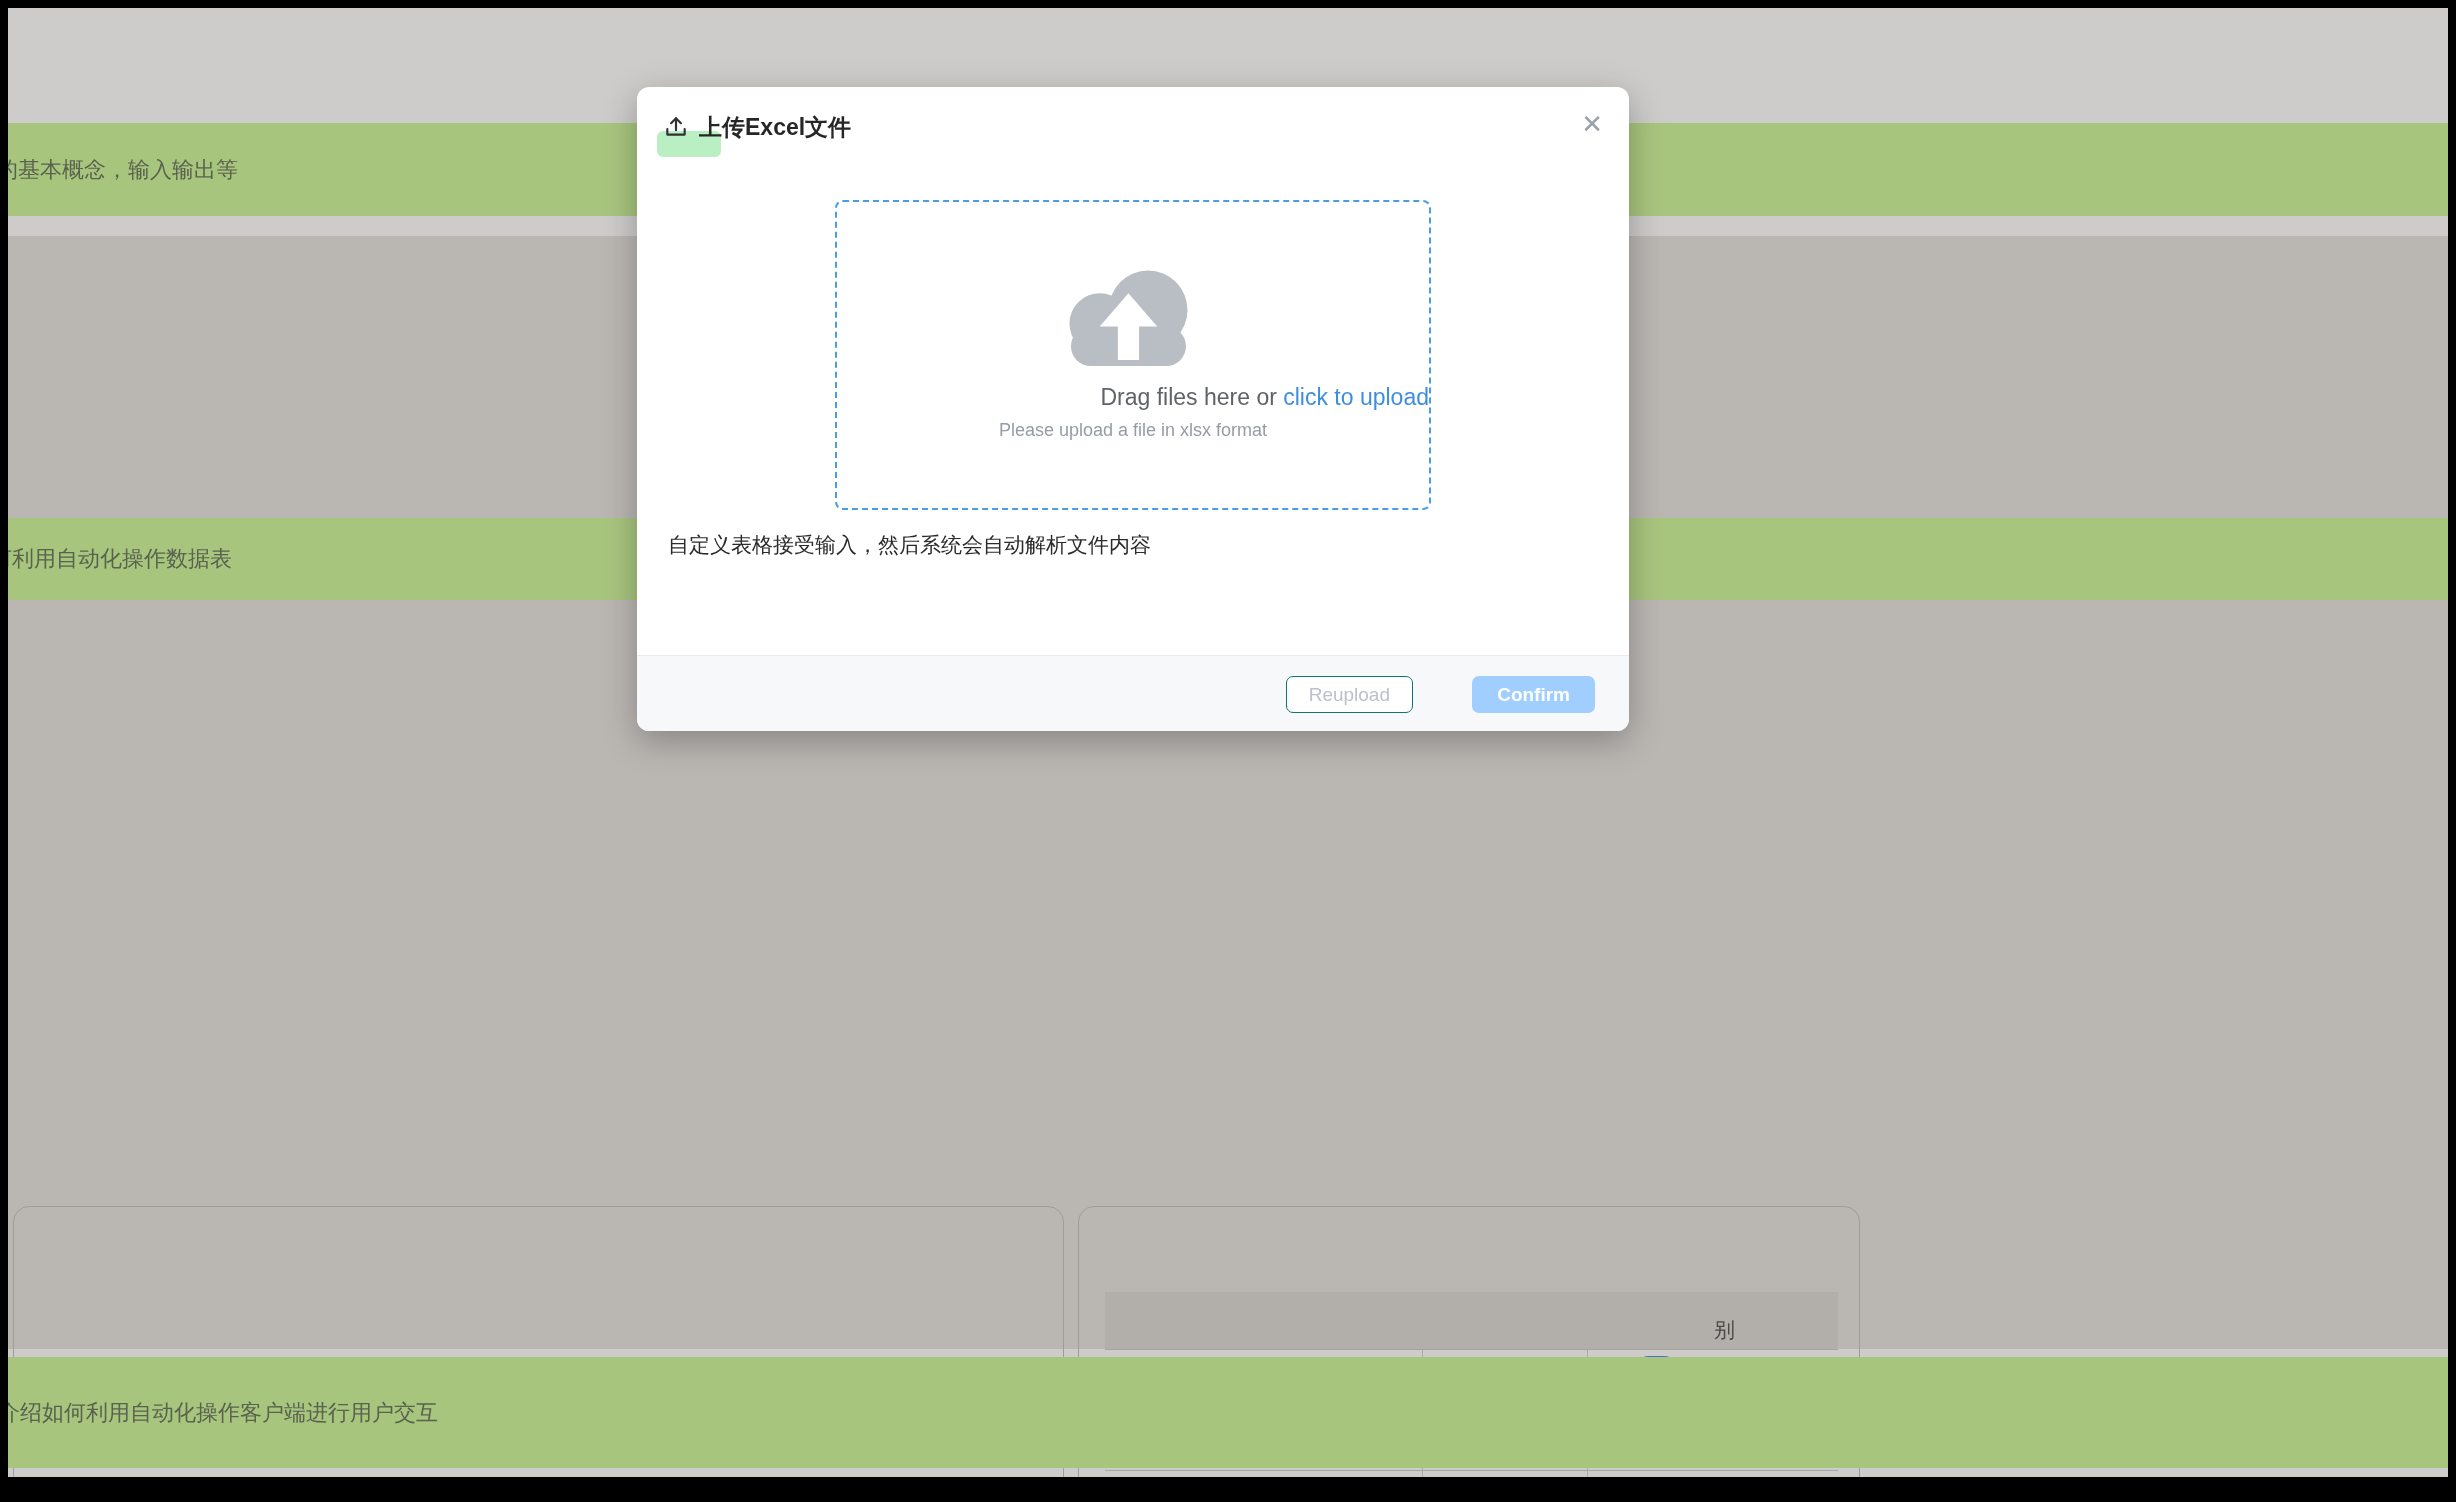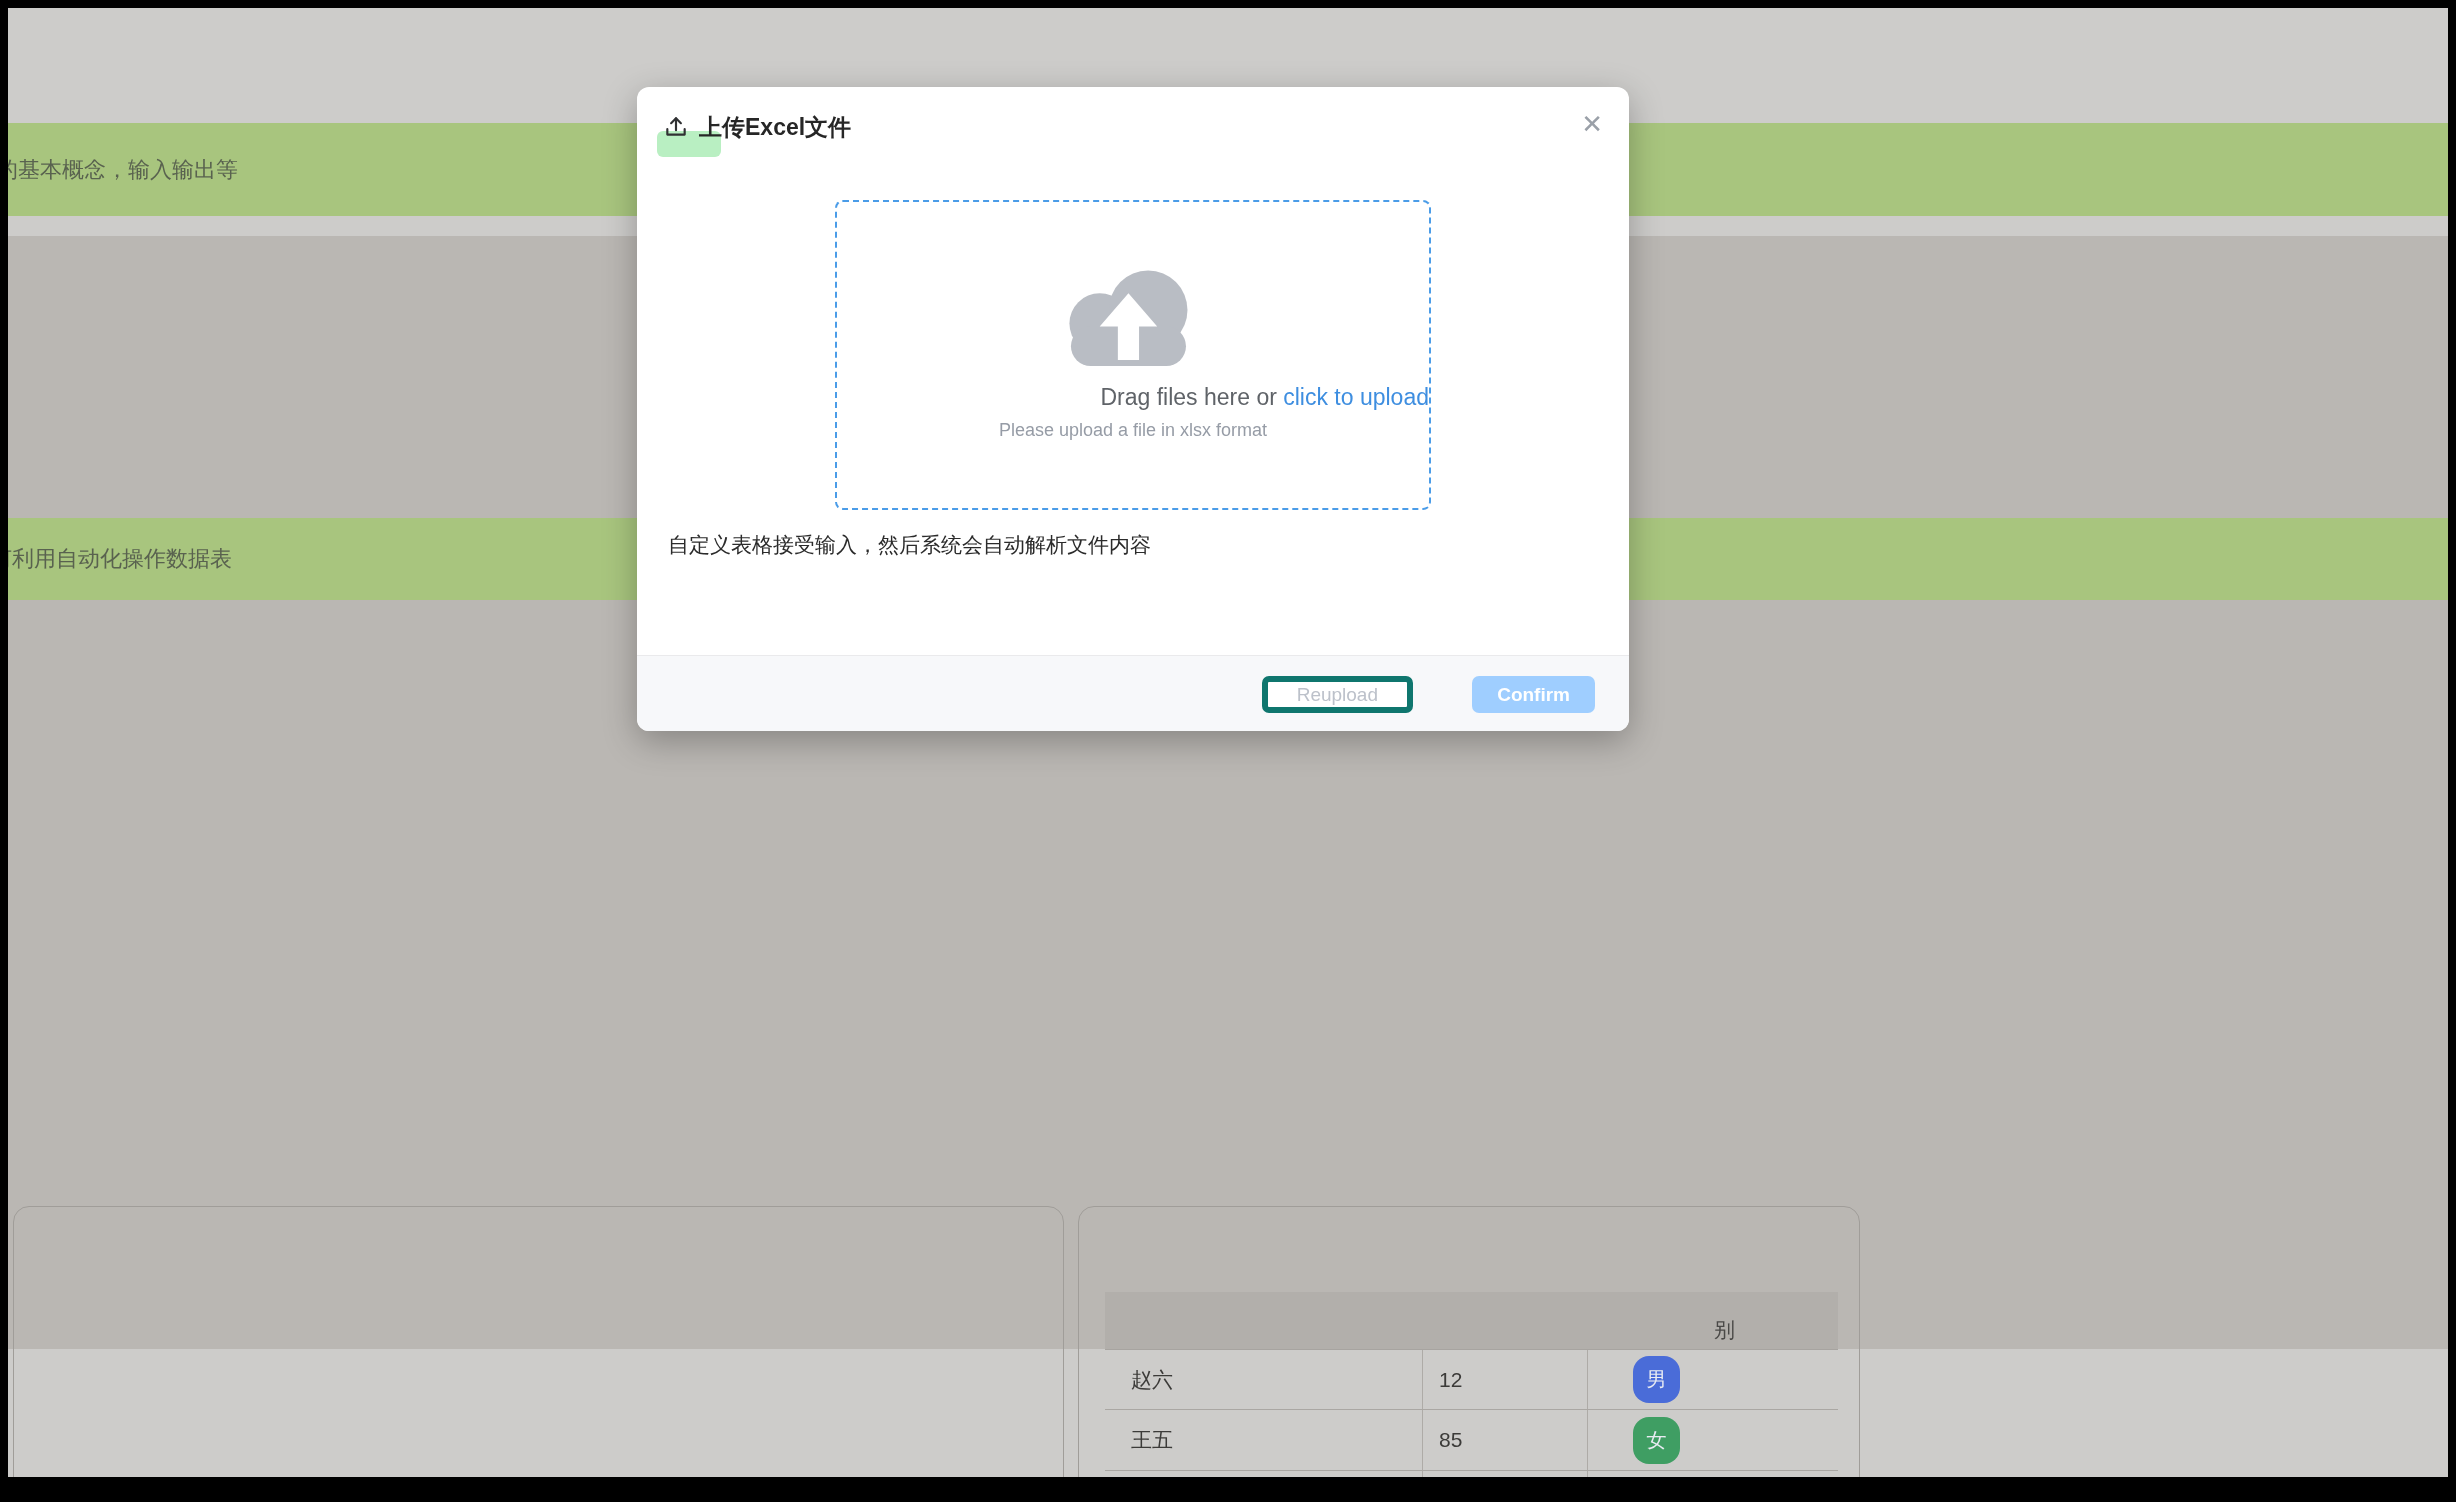"Reupload" #reupload-btn { border: 6px solid #0f766e -> 1px solid #0f766e; padding: 0 29px -> 0 22px }
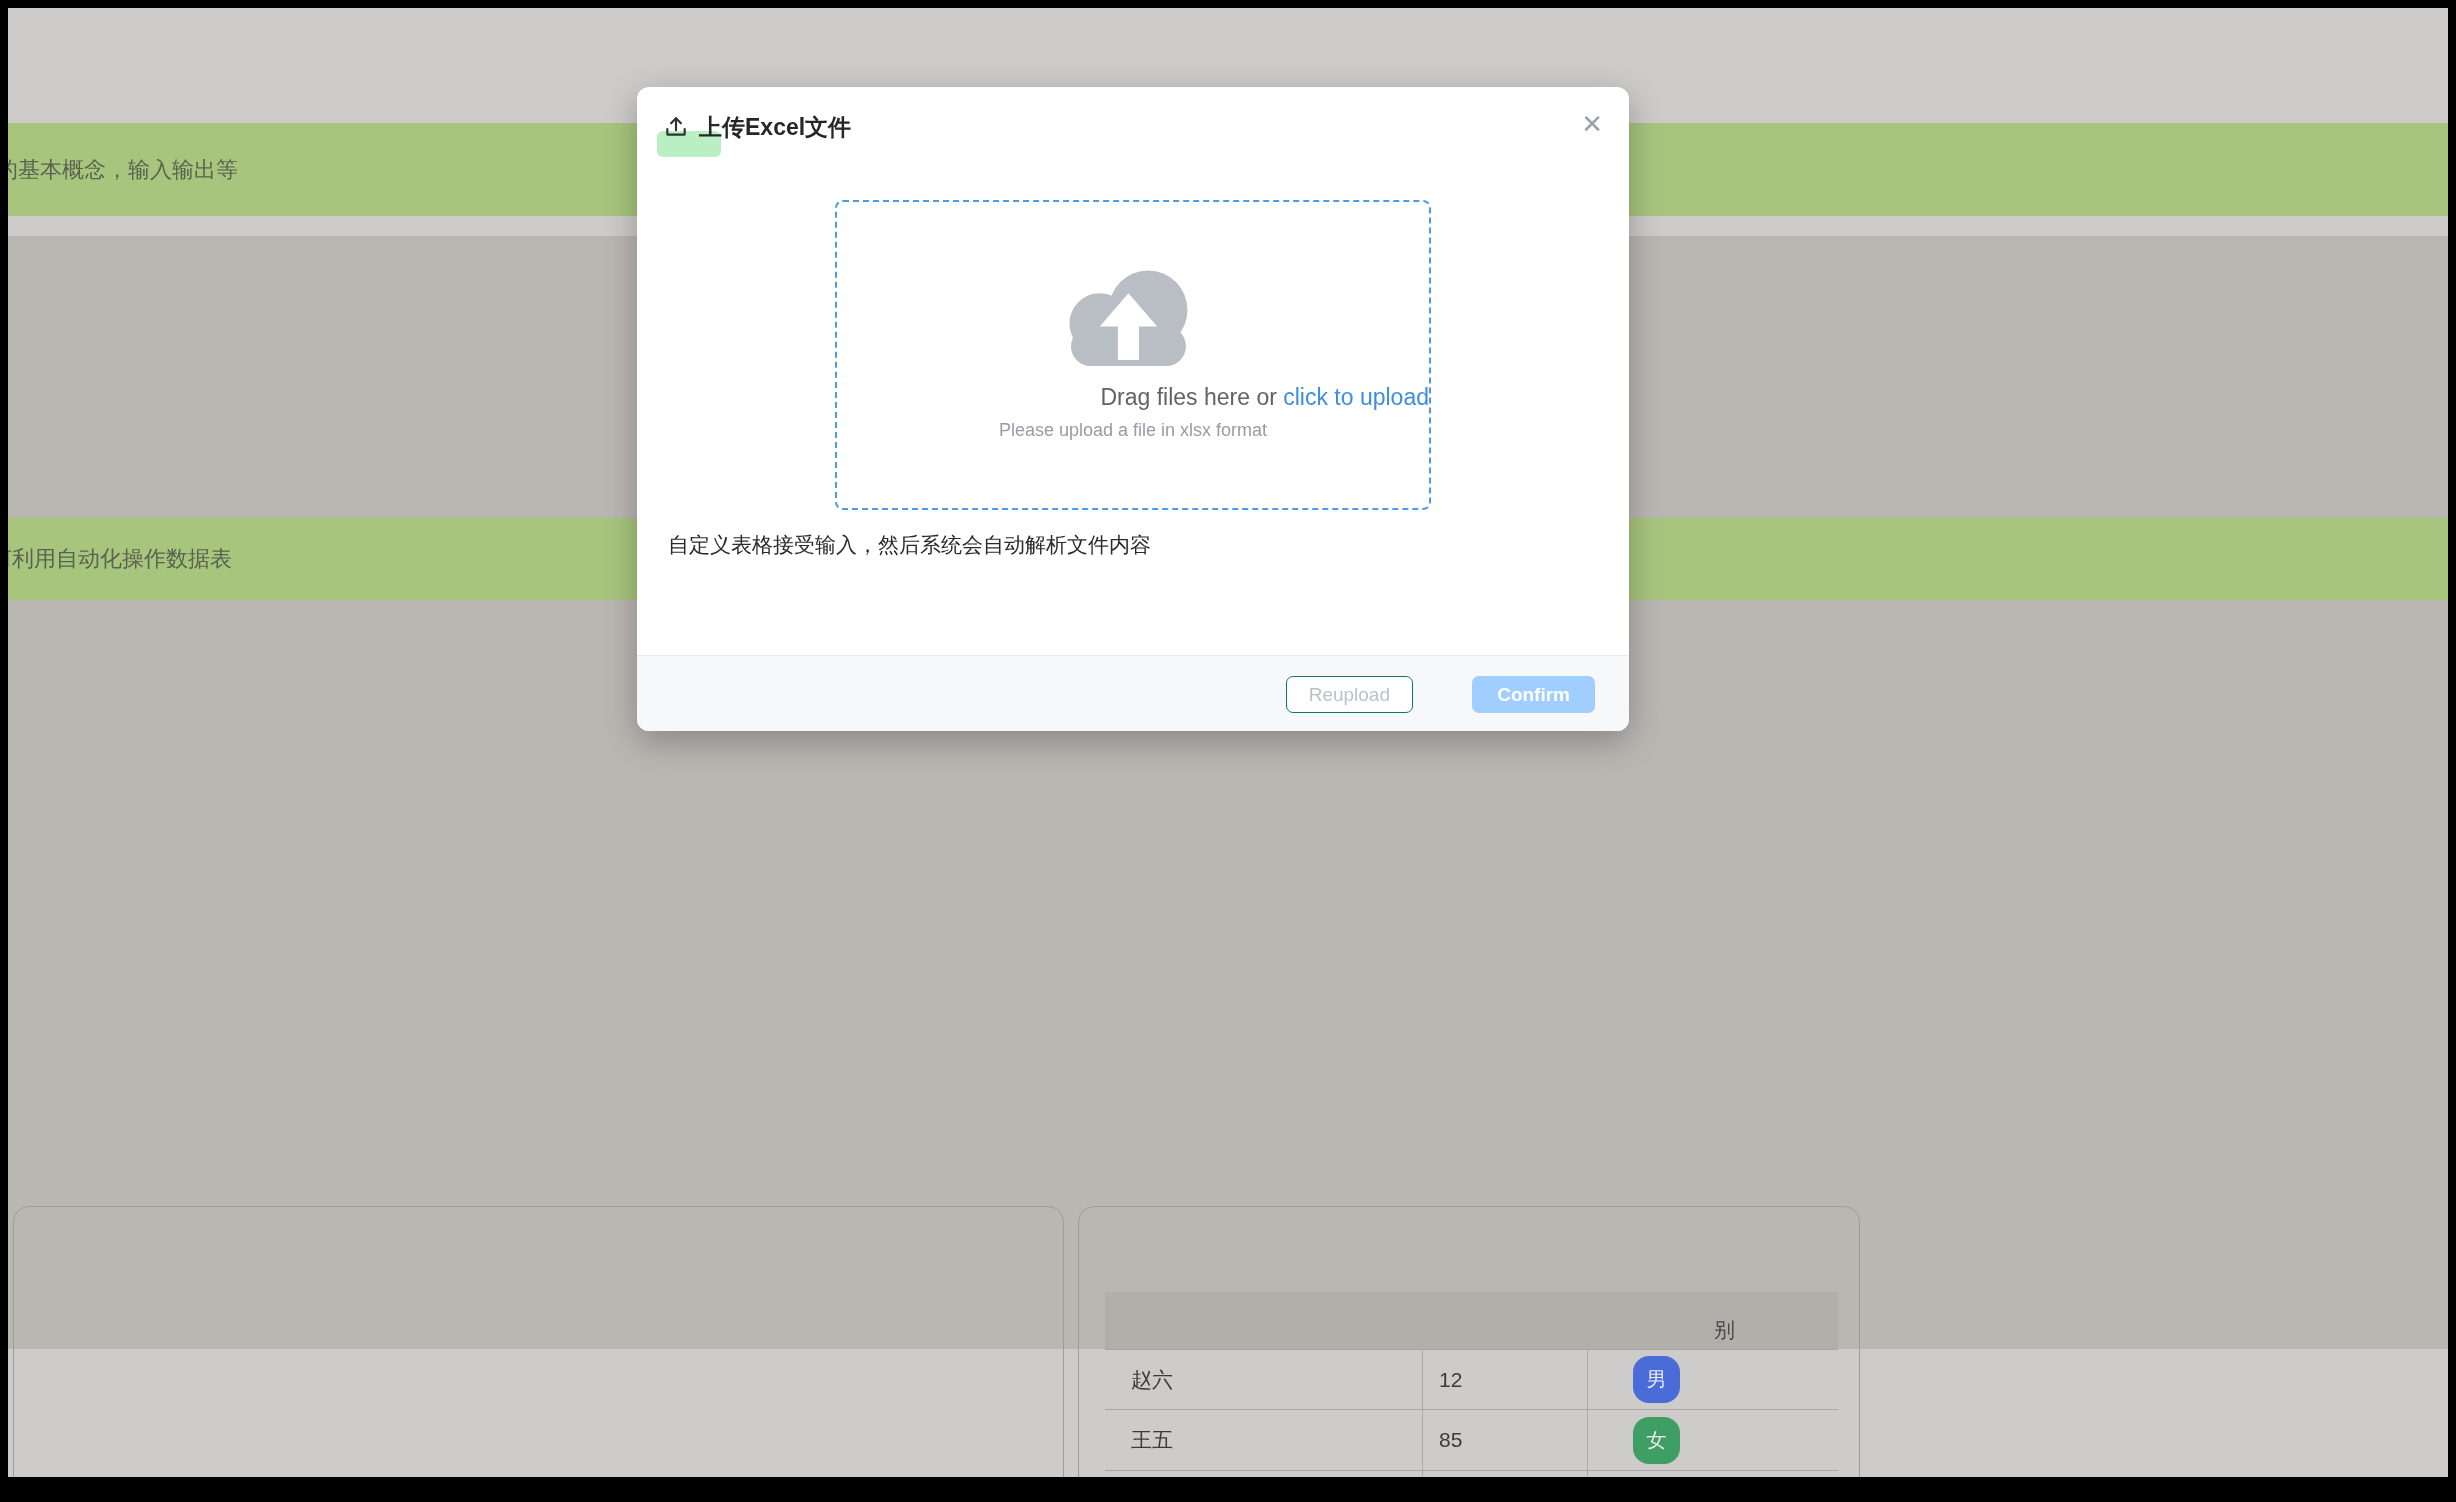"介绍如何利用自动化操作客户端进行用户交互" div.banner { html: none -> <div> <span>介绍如何利用自动化操作客户端进行用户交互</span> </div> }
